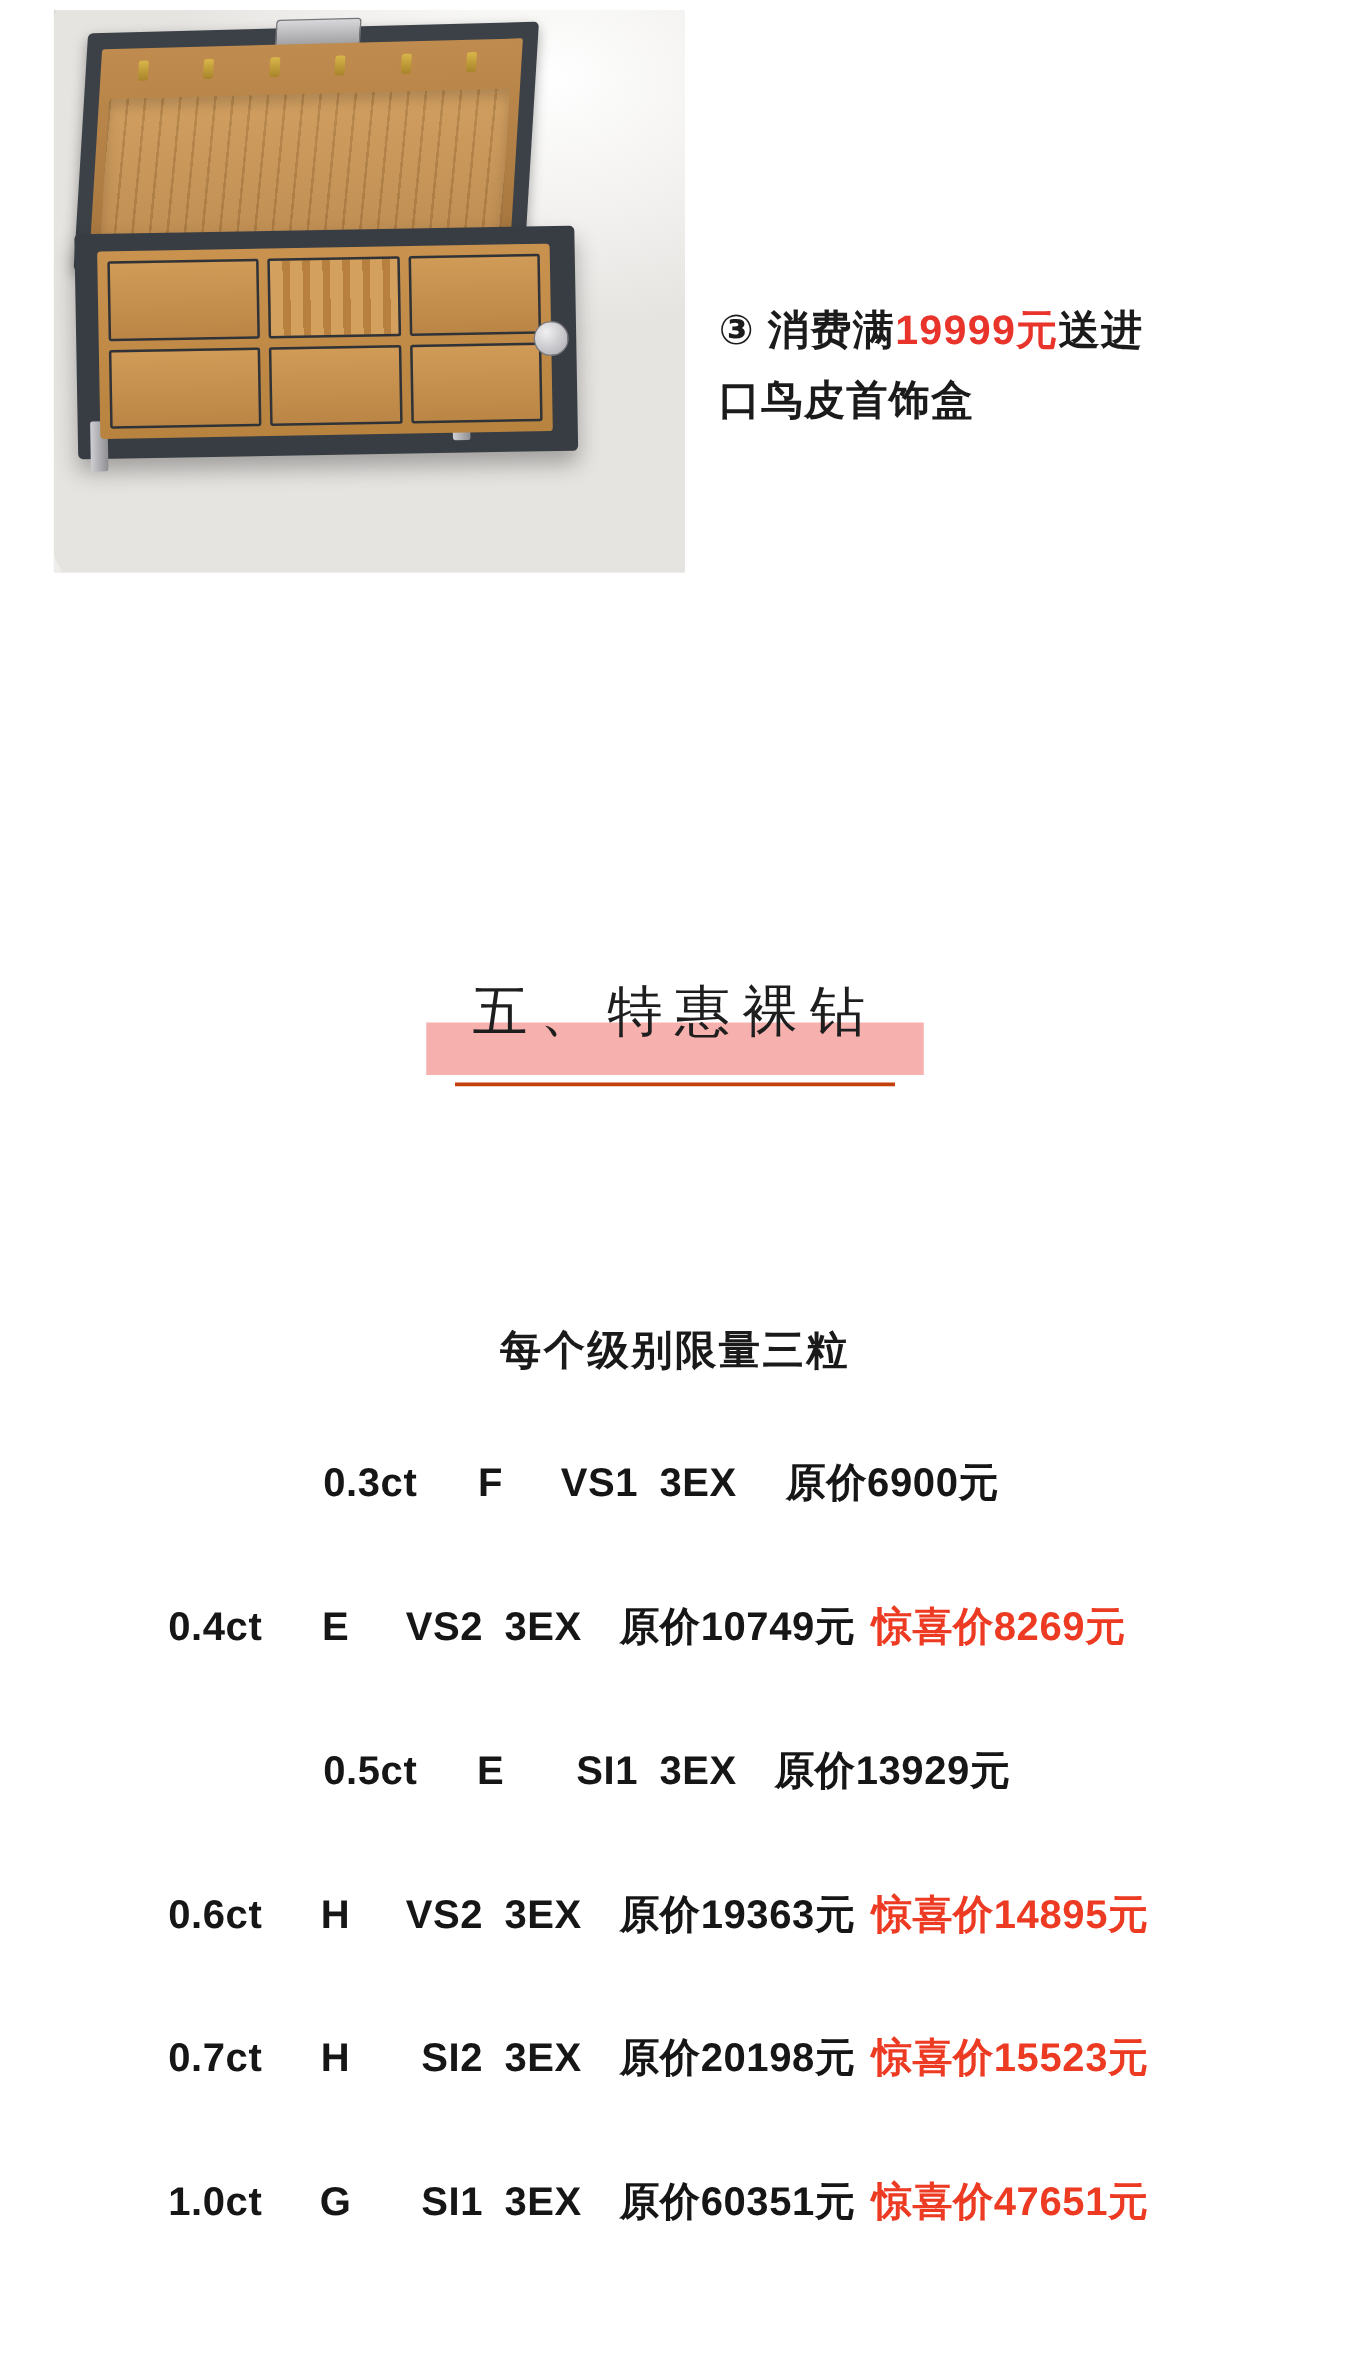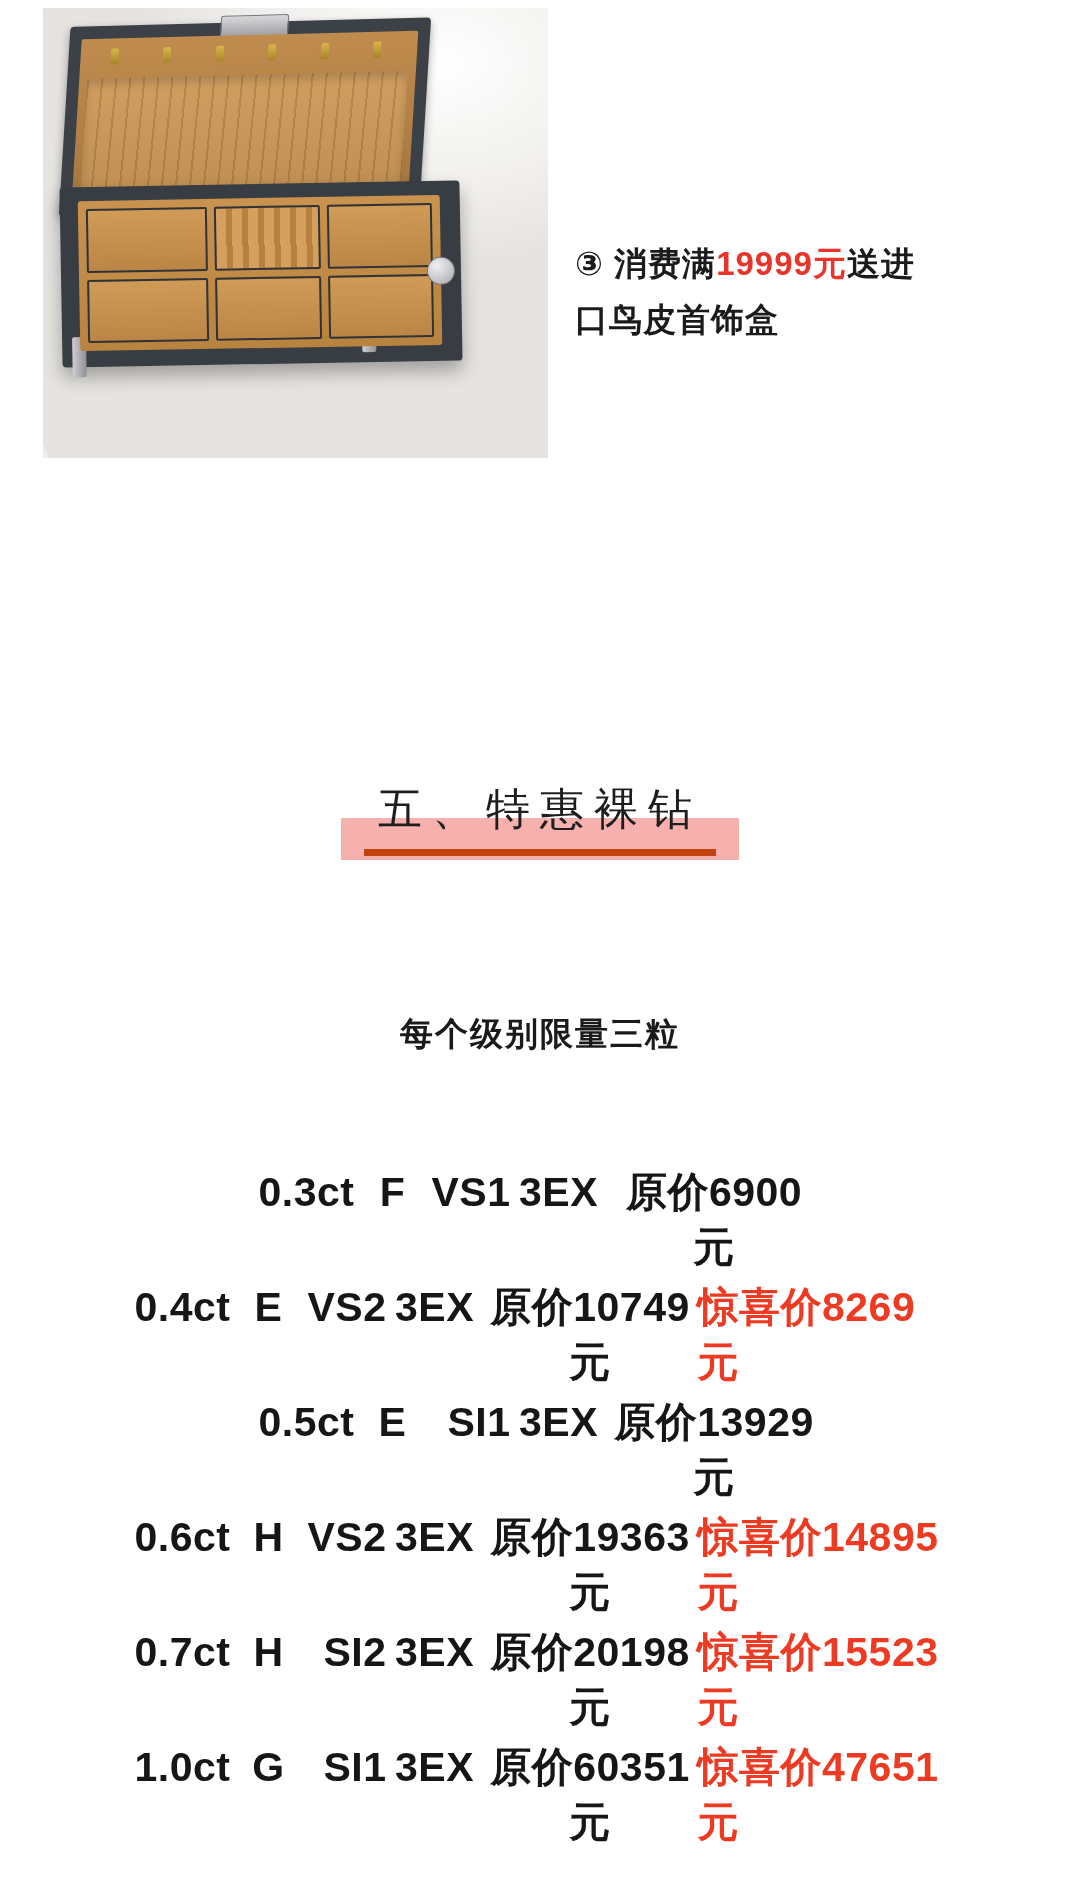"五、特惠裸钻" .heading-text { border-bottom: 7px solid #c2410c -> 3px solid #c2410c; padding: 0 14px 10px 14px -> 0 14px 27px 14px }
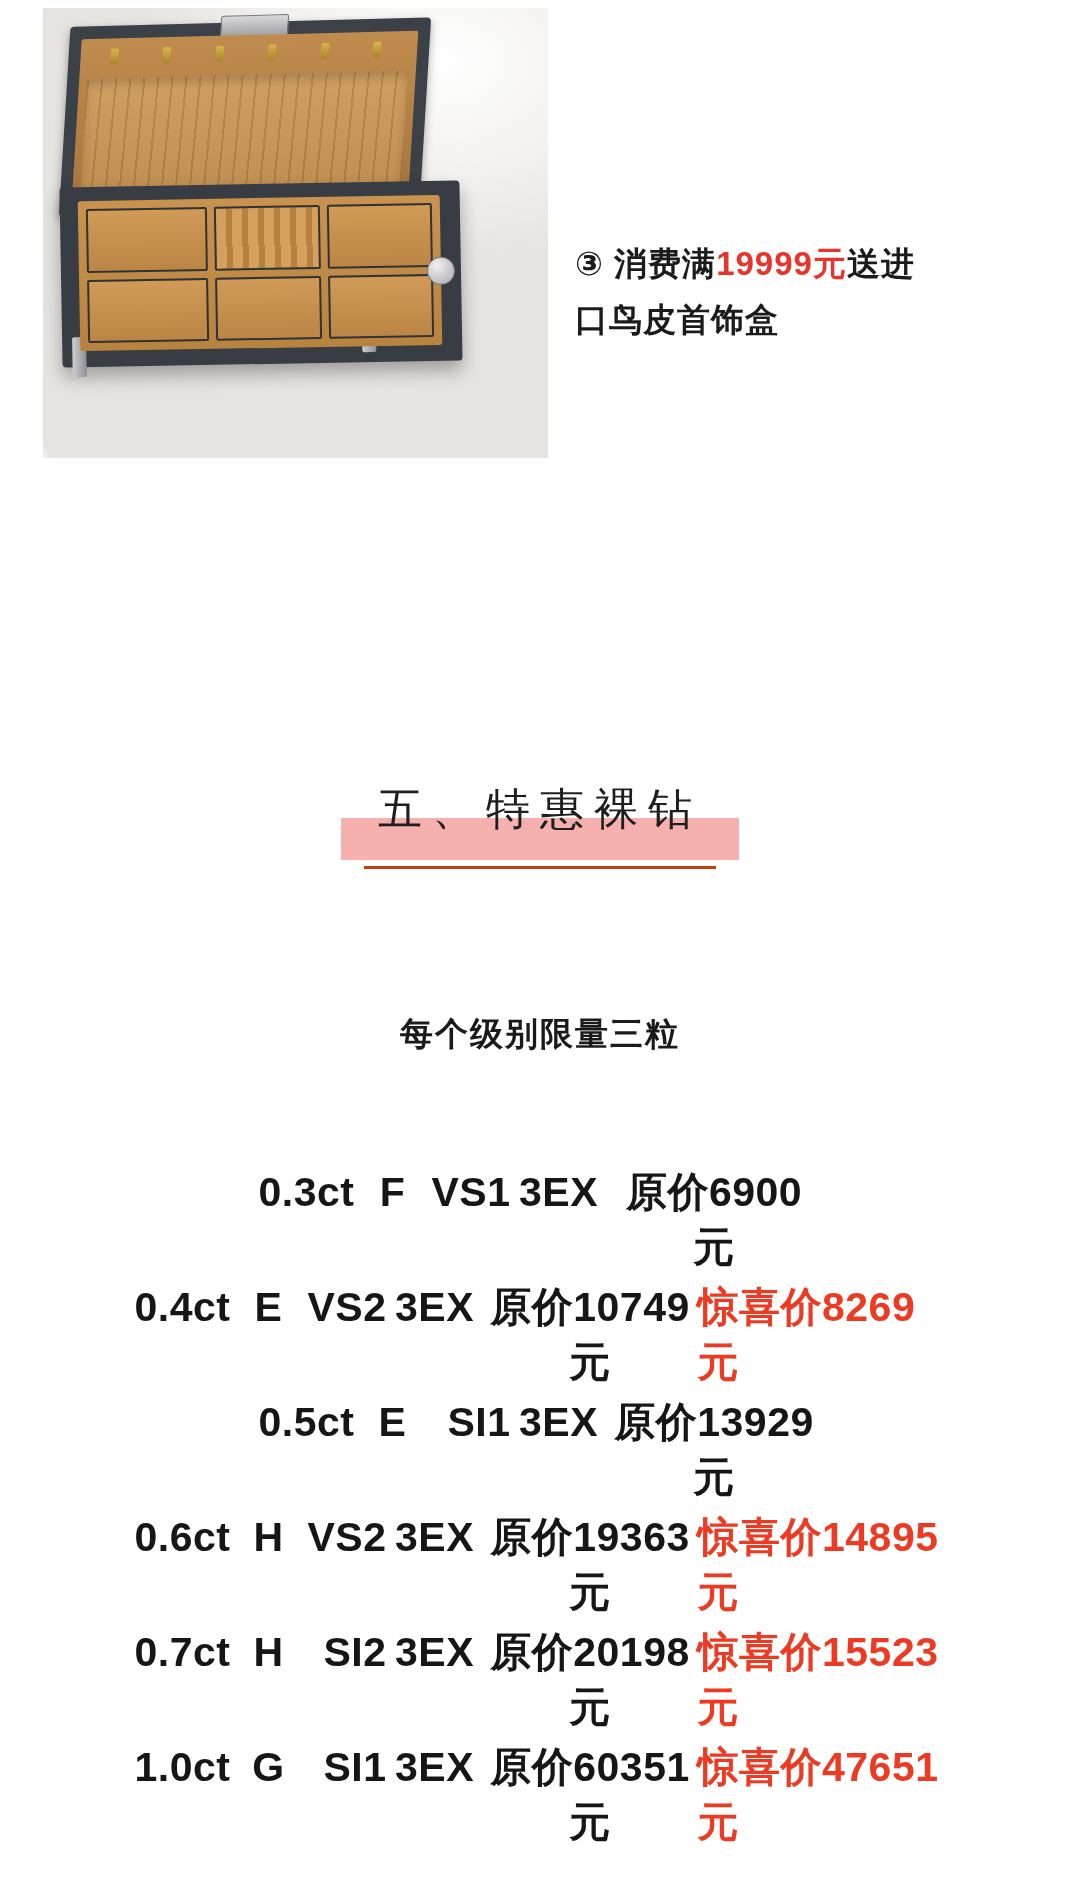"每个级别限量三粒" .limit-note { top: 1012px -> 1058px }
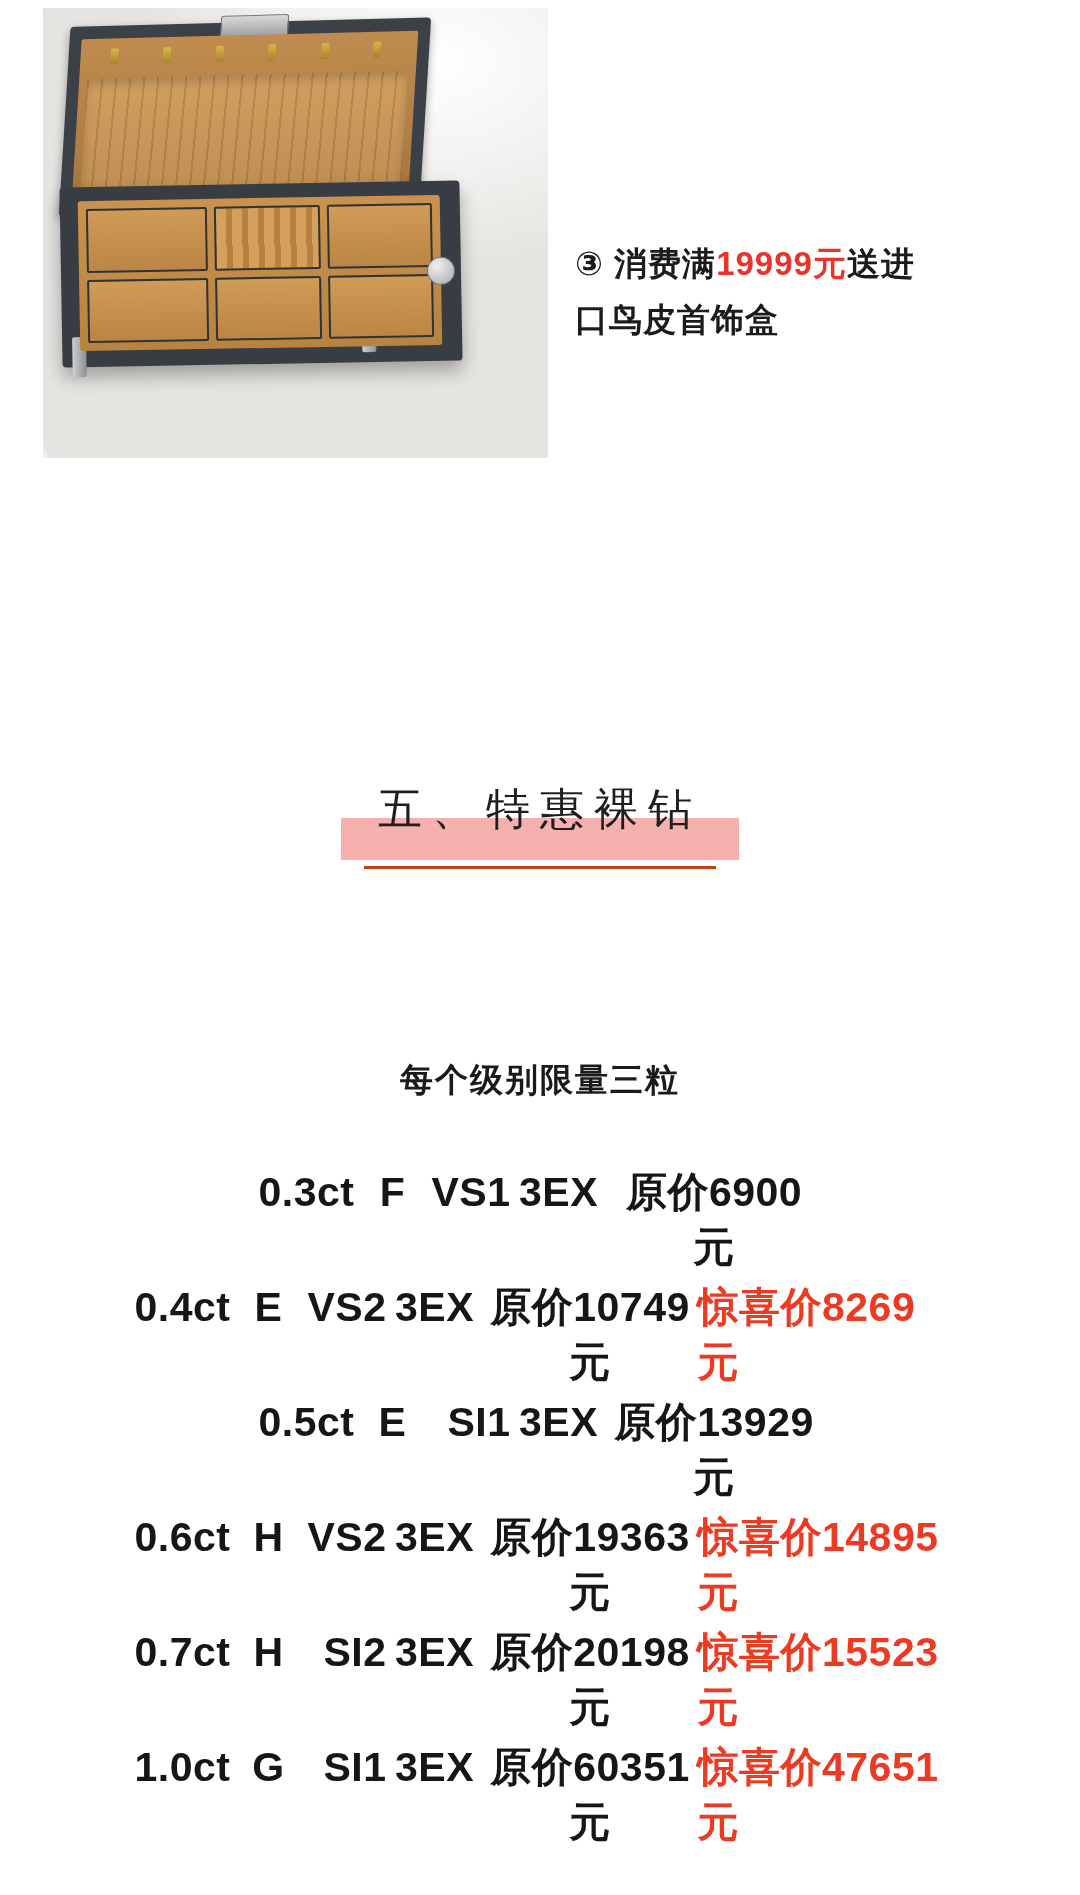"0.3ct" .diamond-row { font-size: 41px -> 32px }
